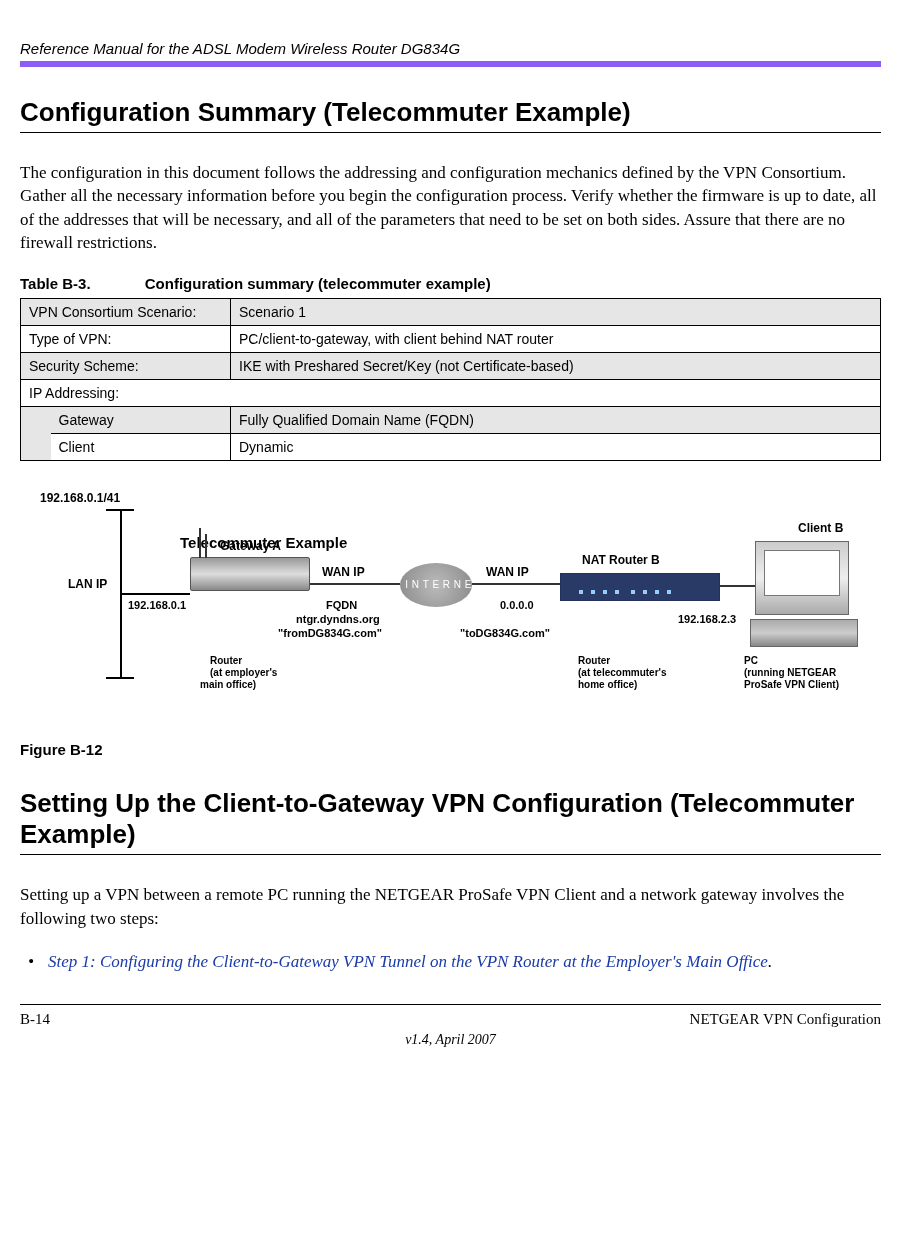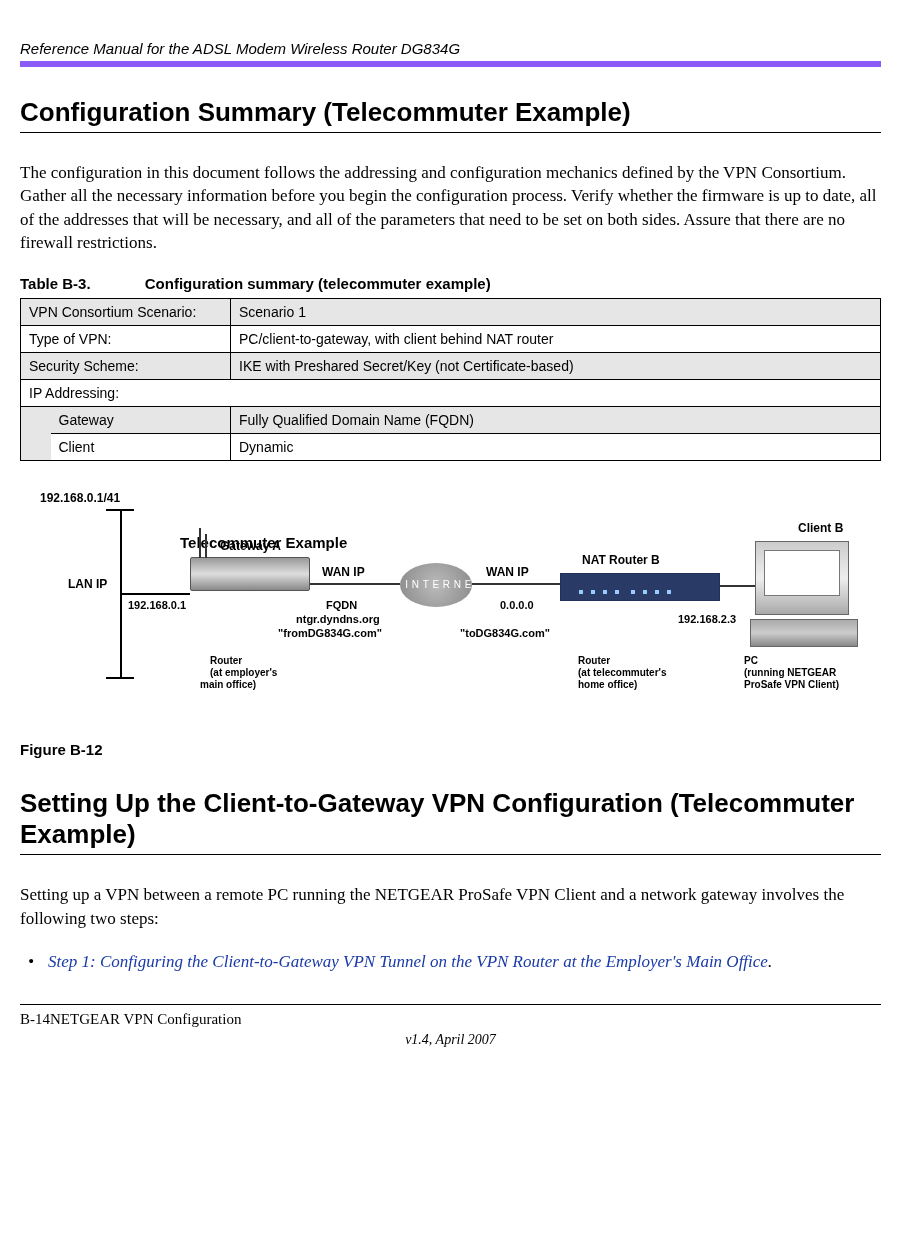"B-14" .footer { justify-content: flex-start -> space-between }
